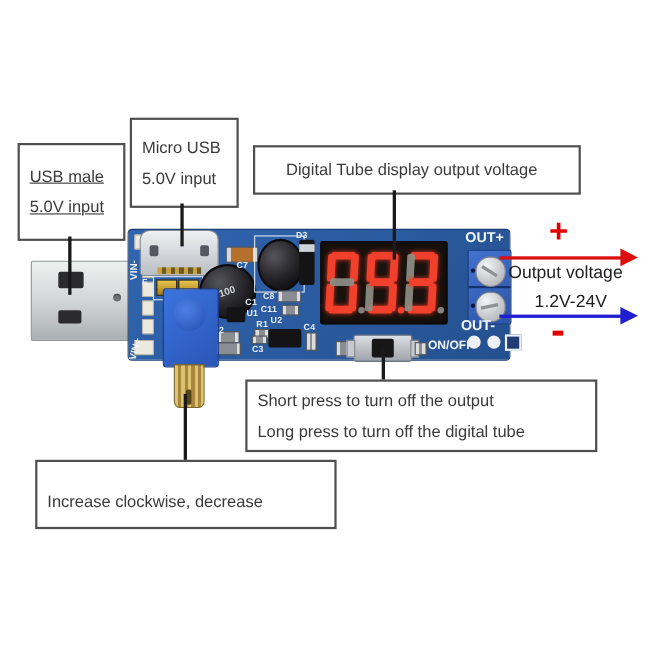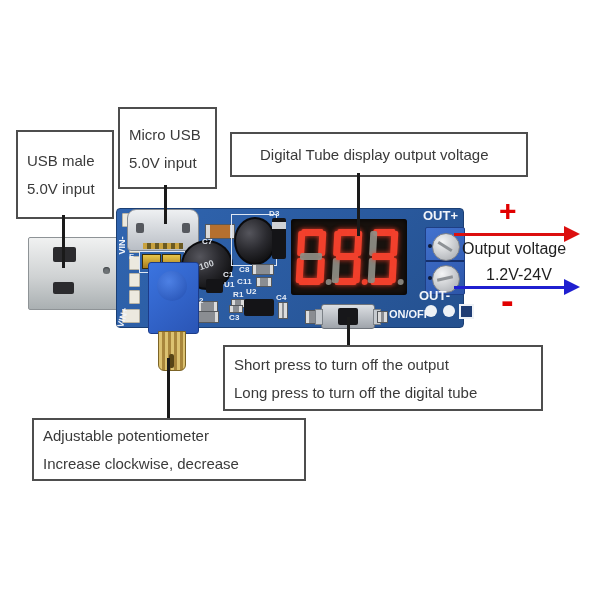"USB male" div.callout { text-decoration: none -> underline }
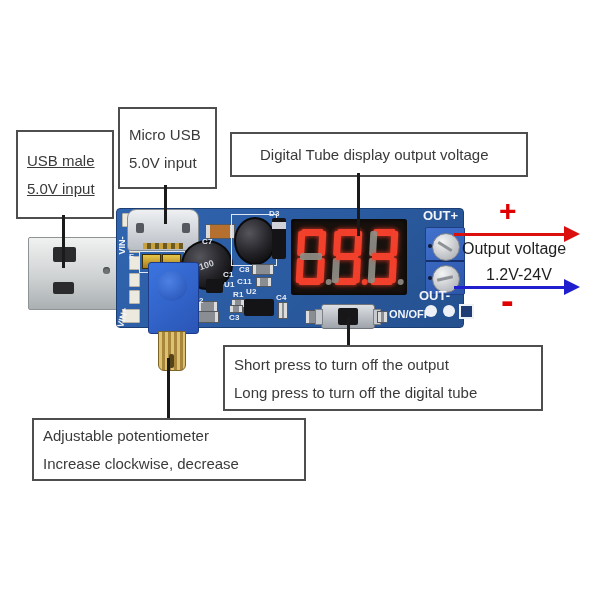"C7" span.silk { left: 85px -> 98px }
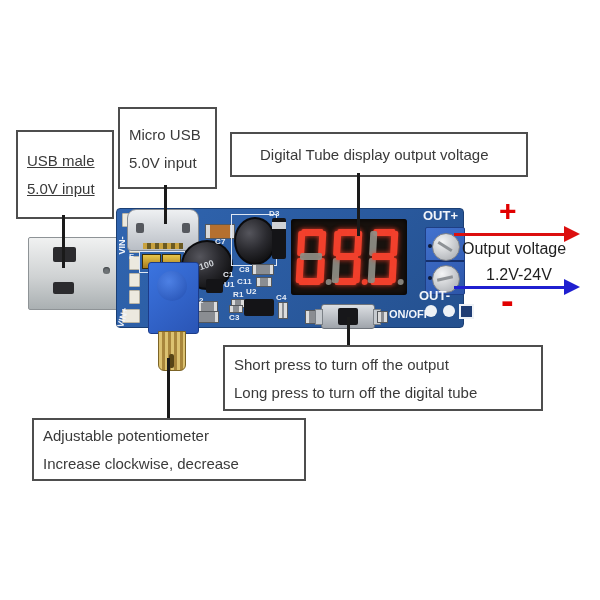"Adjustable potentiometer" div.cl-line { html: <div>Adjustable potentiometer</div> -> none }
